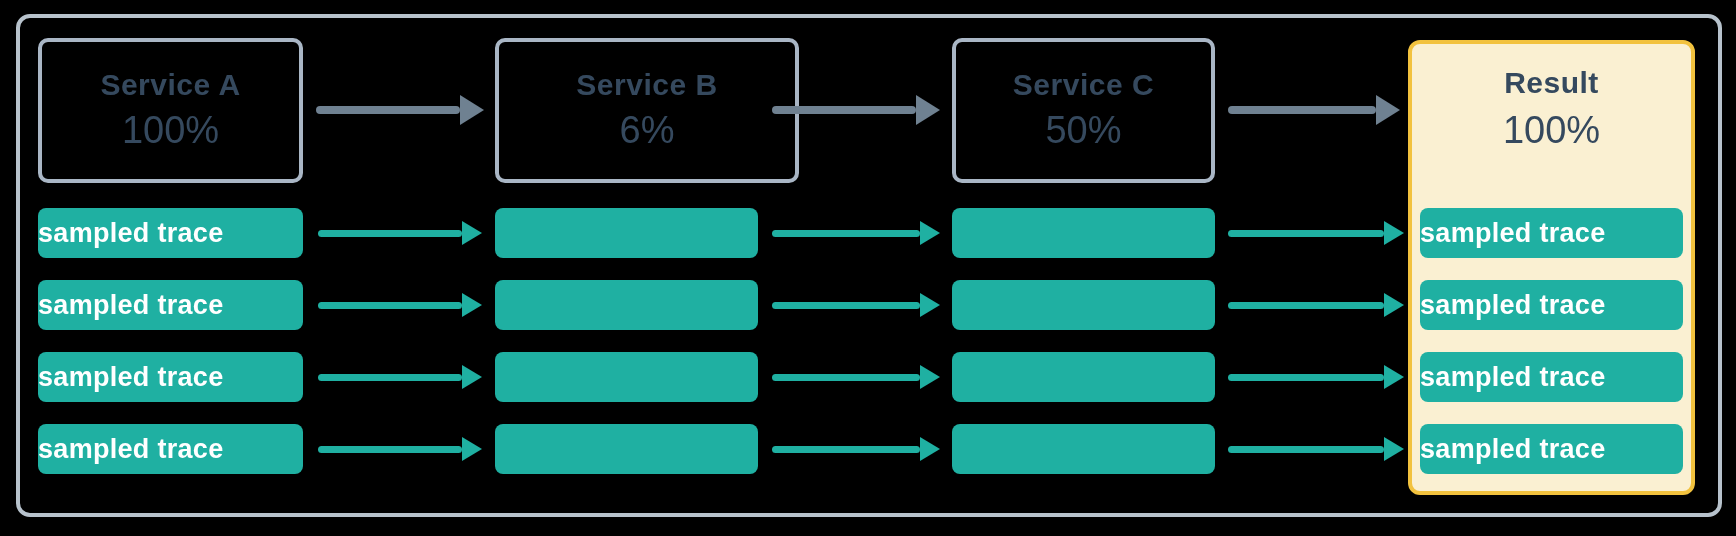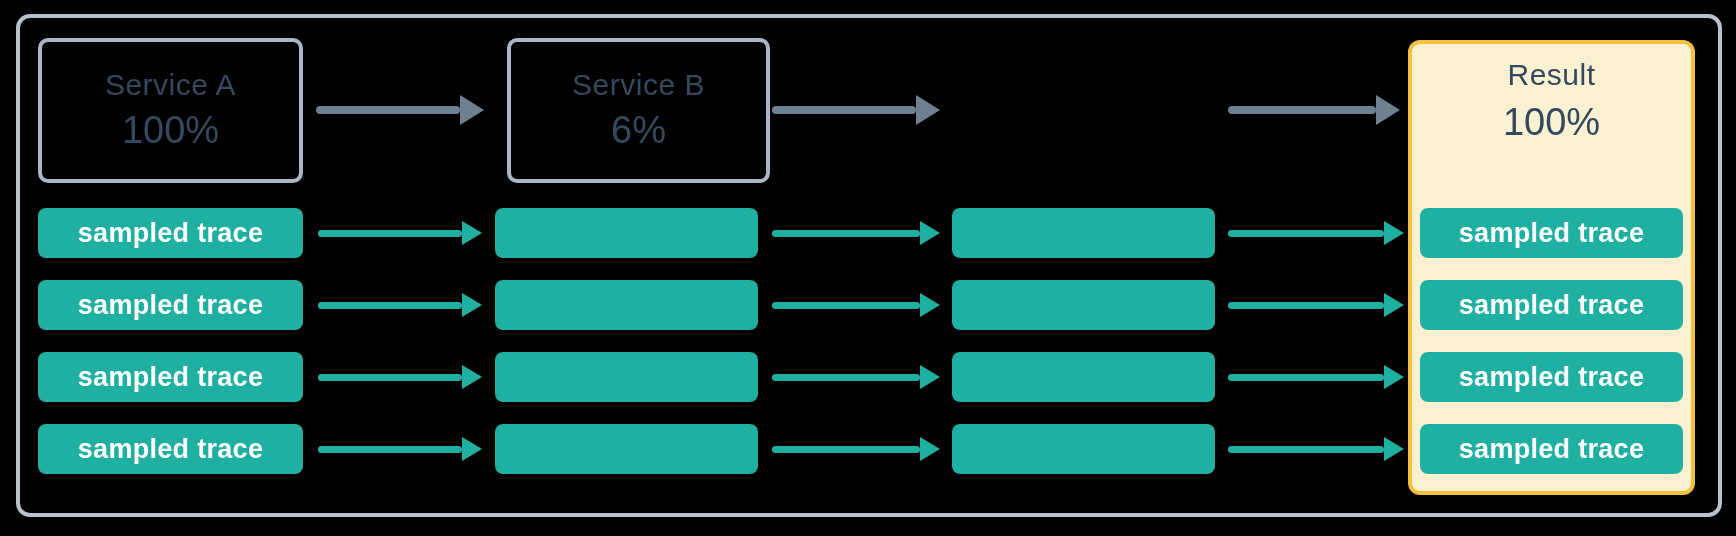"Service A" .svc-title { font-weight: 400 -> 700 }
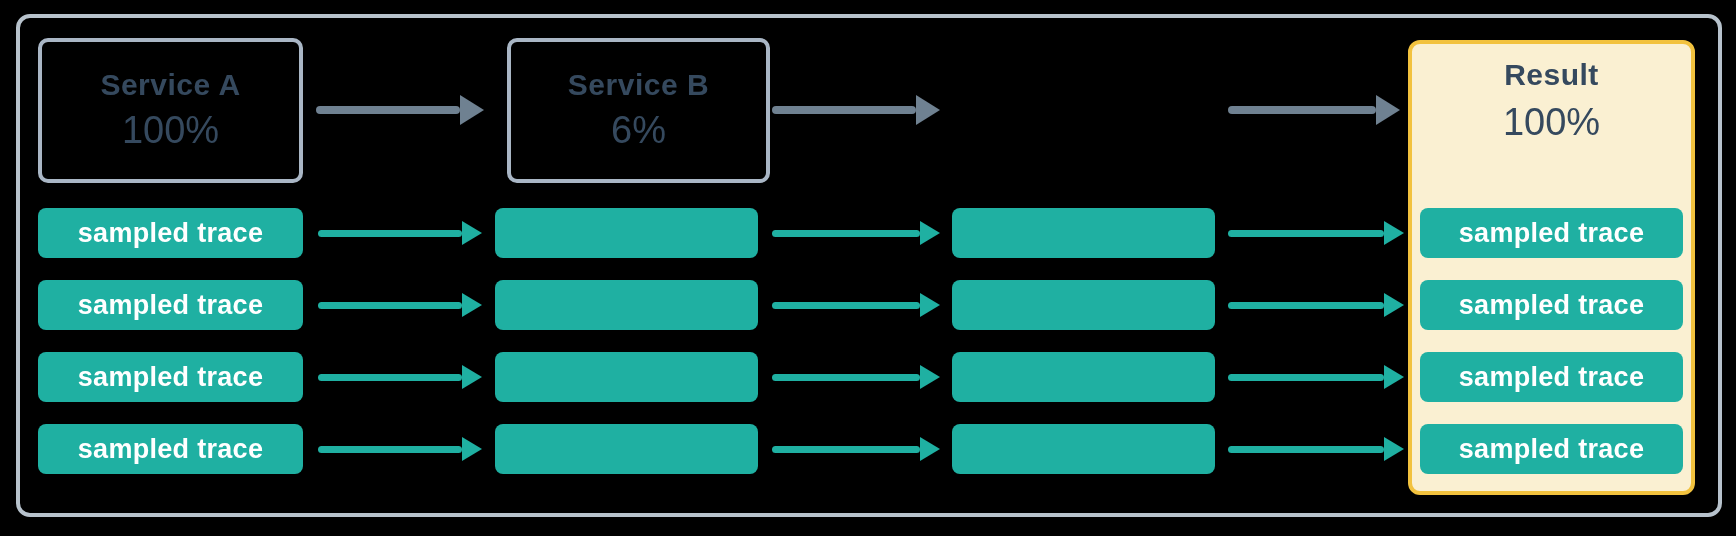"Service B" div.svc { margin-left: 12px -> none; width: 263px -> 304px }
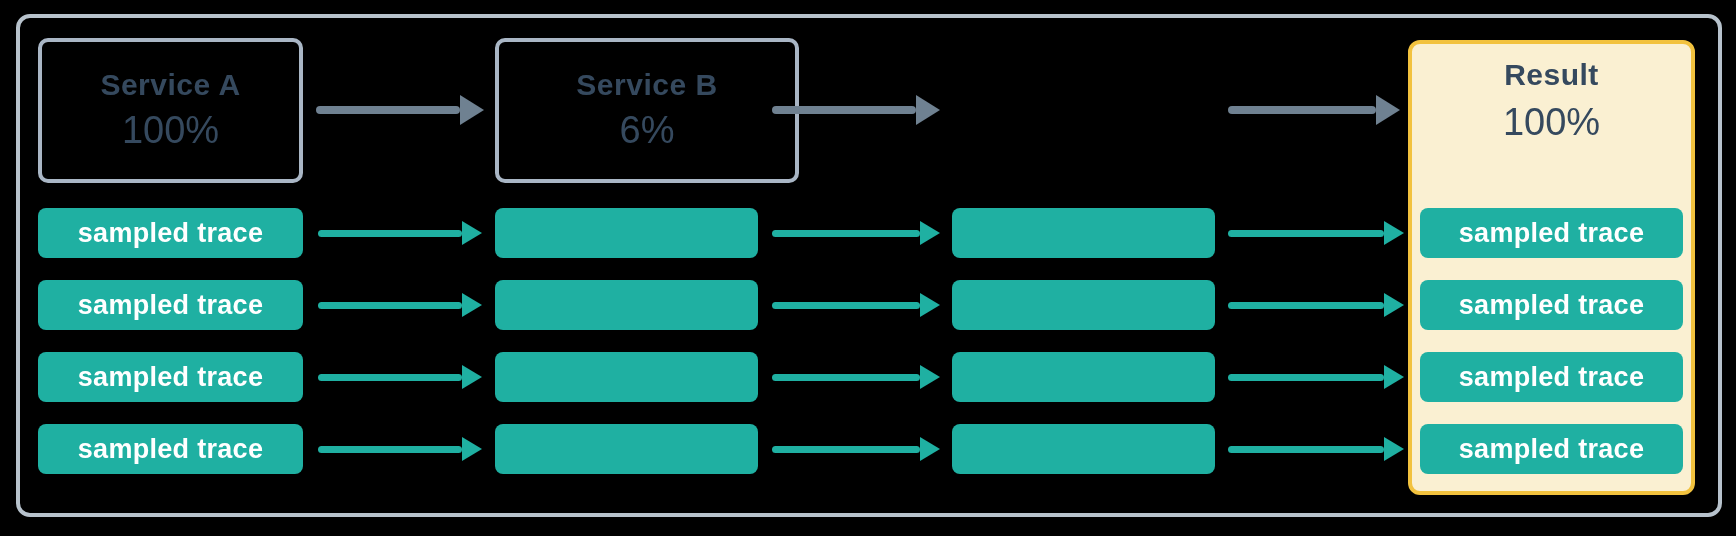"Service C" div.svc { html: none -> <div> <div>Service C</div> <div>50%</div> </div> }
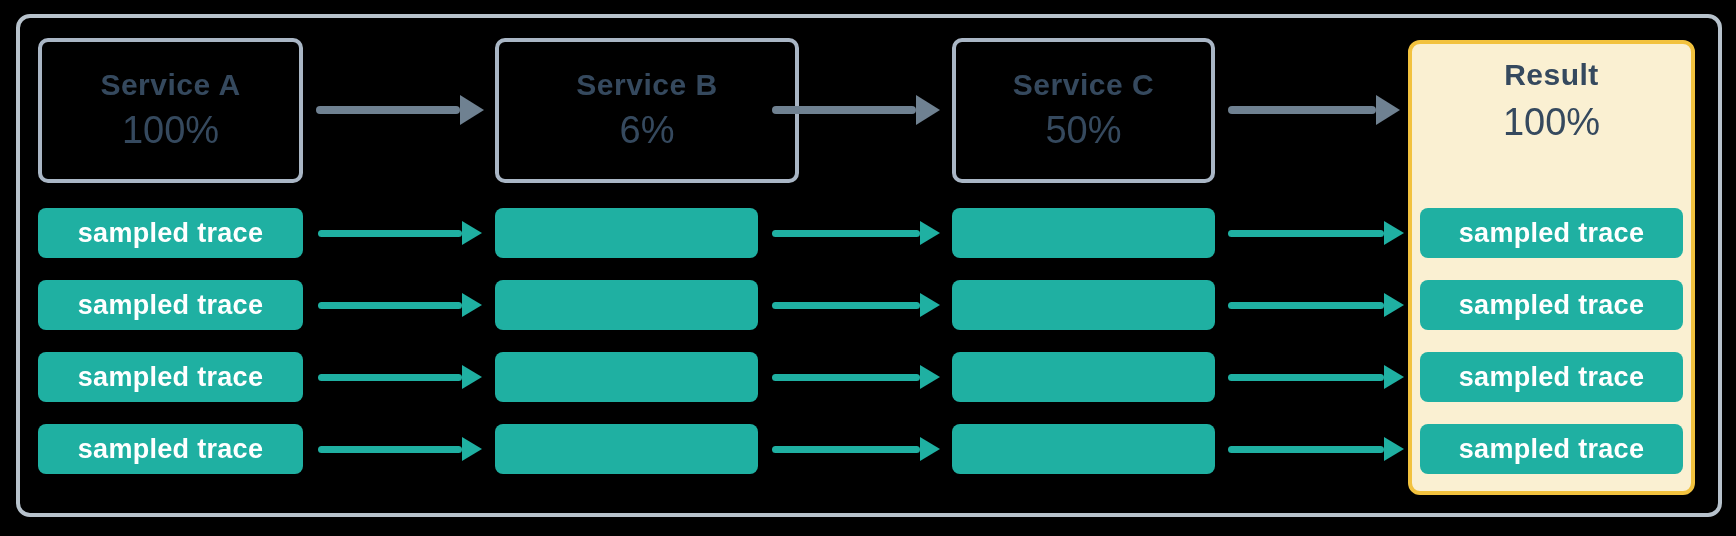"Result" .result-panel { padding-top: 14px -> 22px }
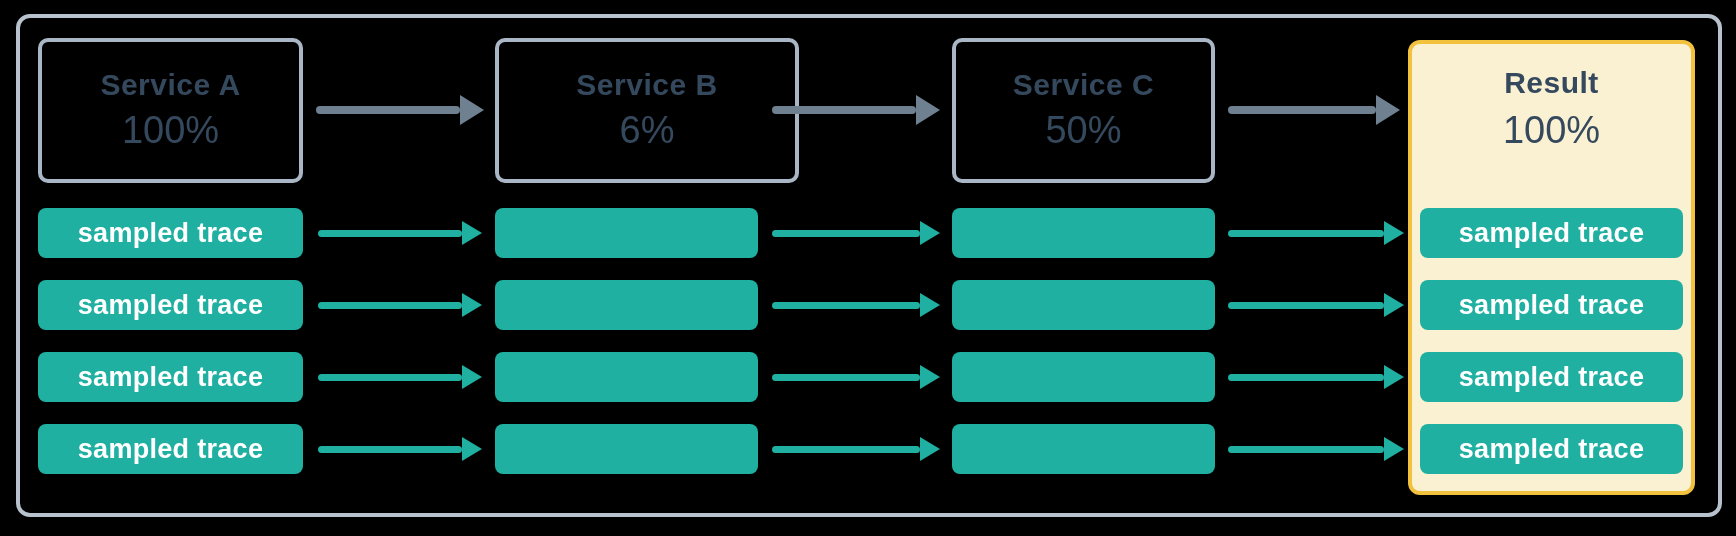"sampled trace" .bar { justify-content: center -> flex-start }
